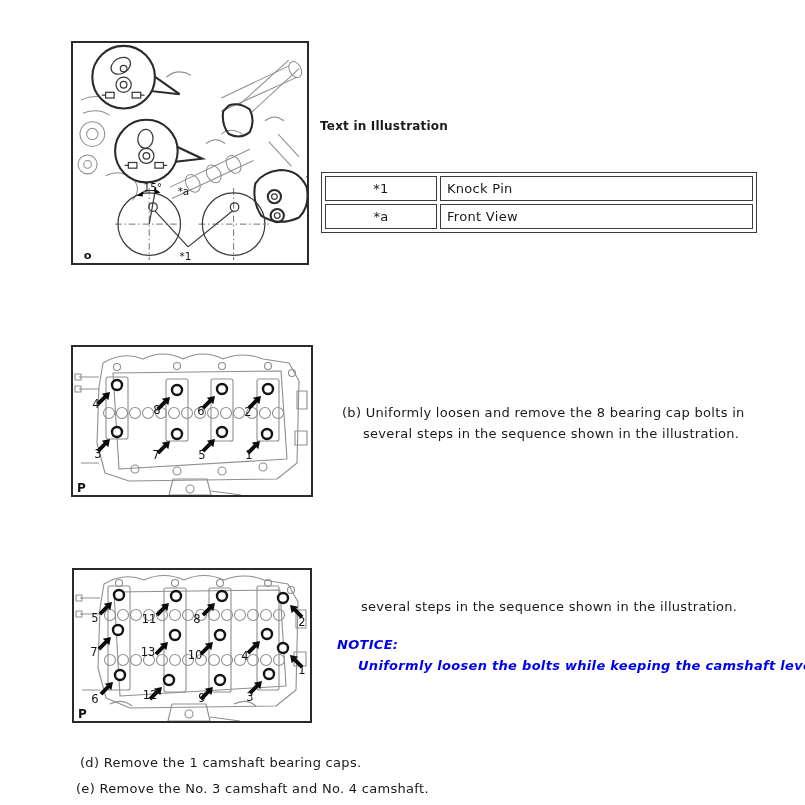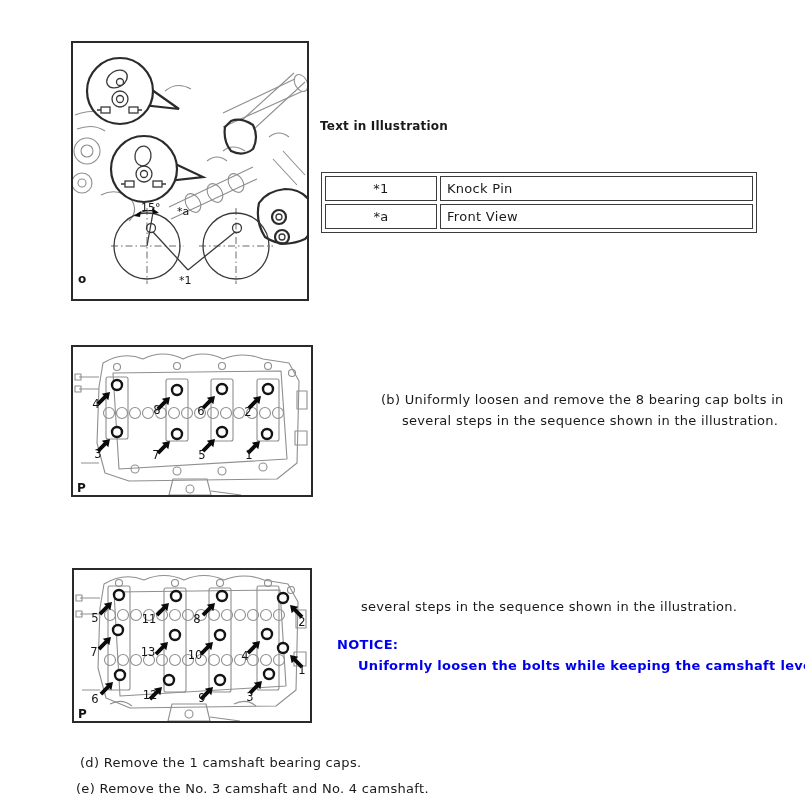"15°" div.fig { height: 260px -> 224px }
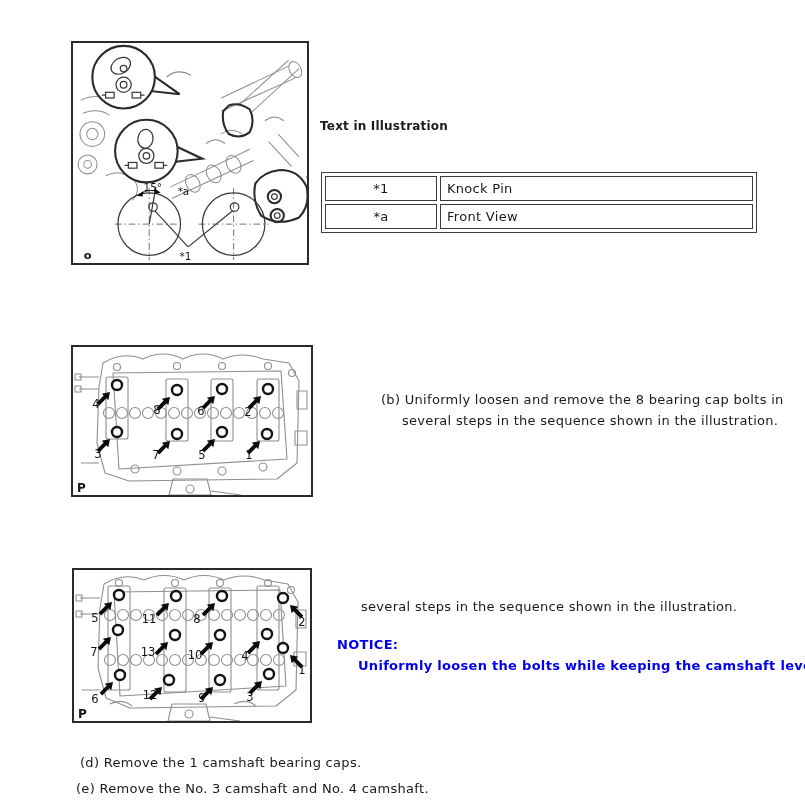"(b) Uniformly loosen and remove" div.step { margin-left: 39px -> none; top: 389px -> 402px }
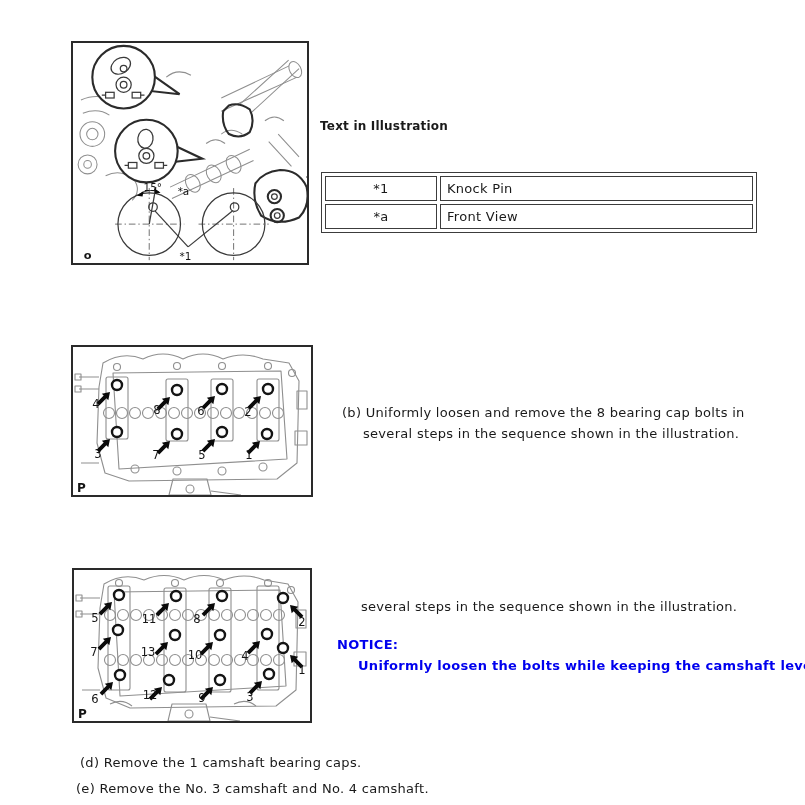"NOTICE:" .notice { font-style: none -> italic }
